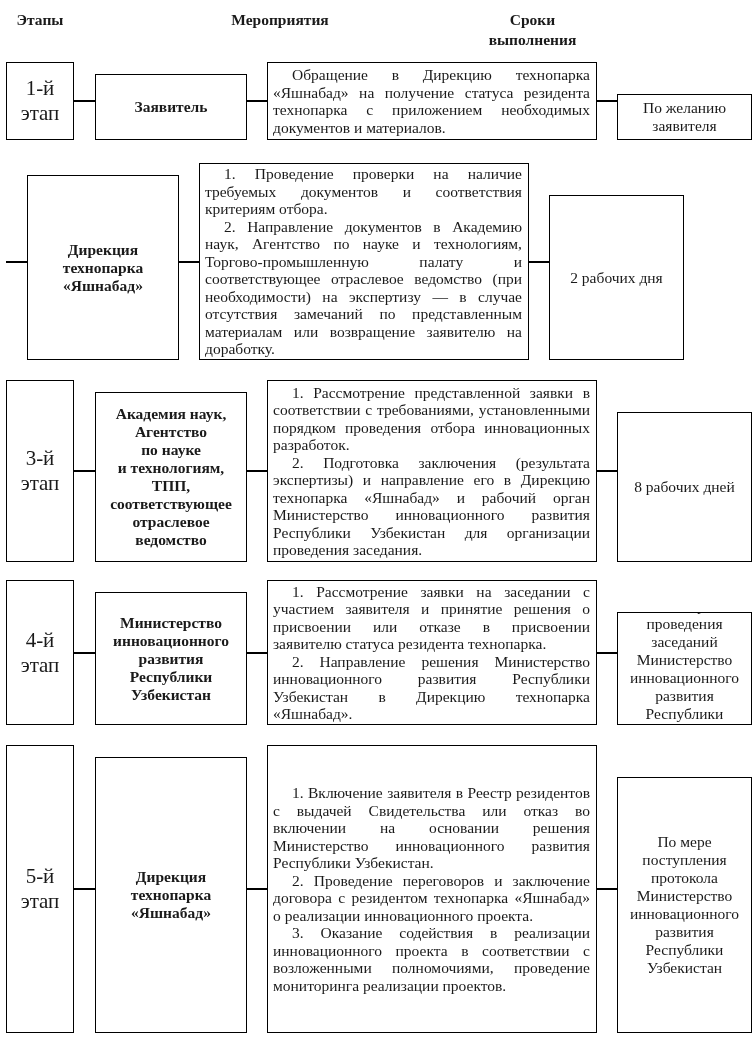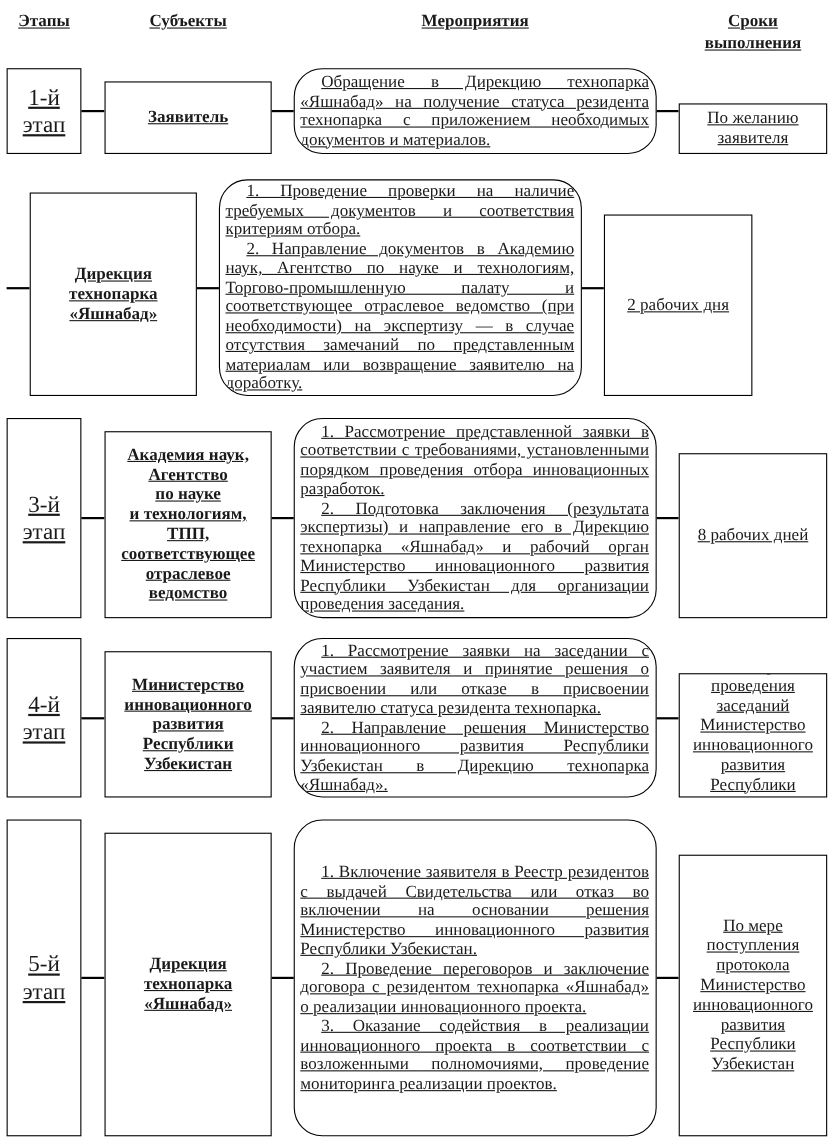"Этапы" .page { text-decoration: underline -> none }
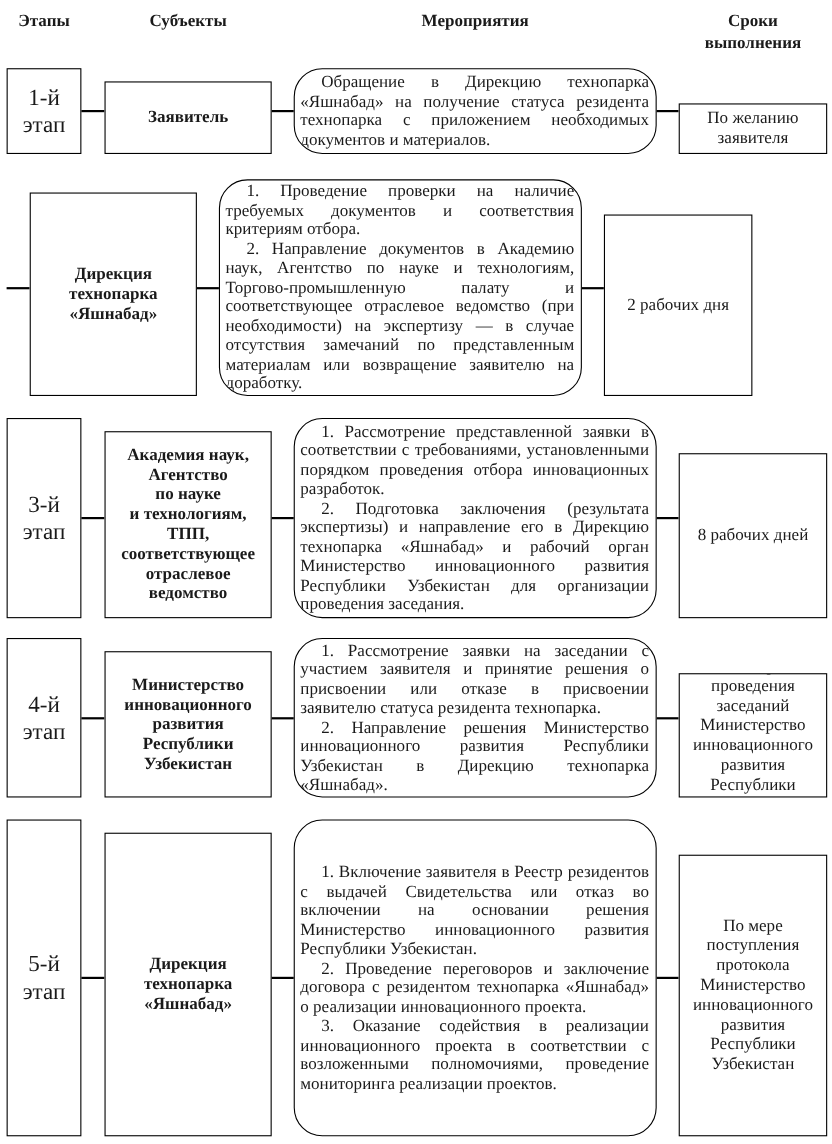"Субъекты" div.c-subj { html: <div>Субъекты</div> -> none }
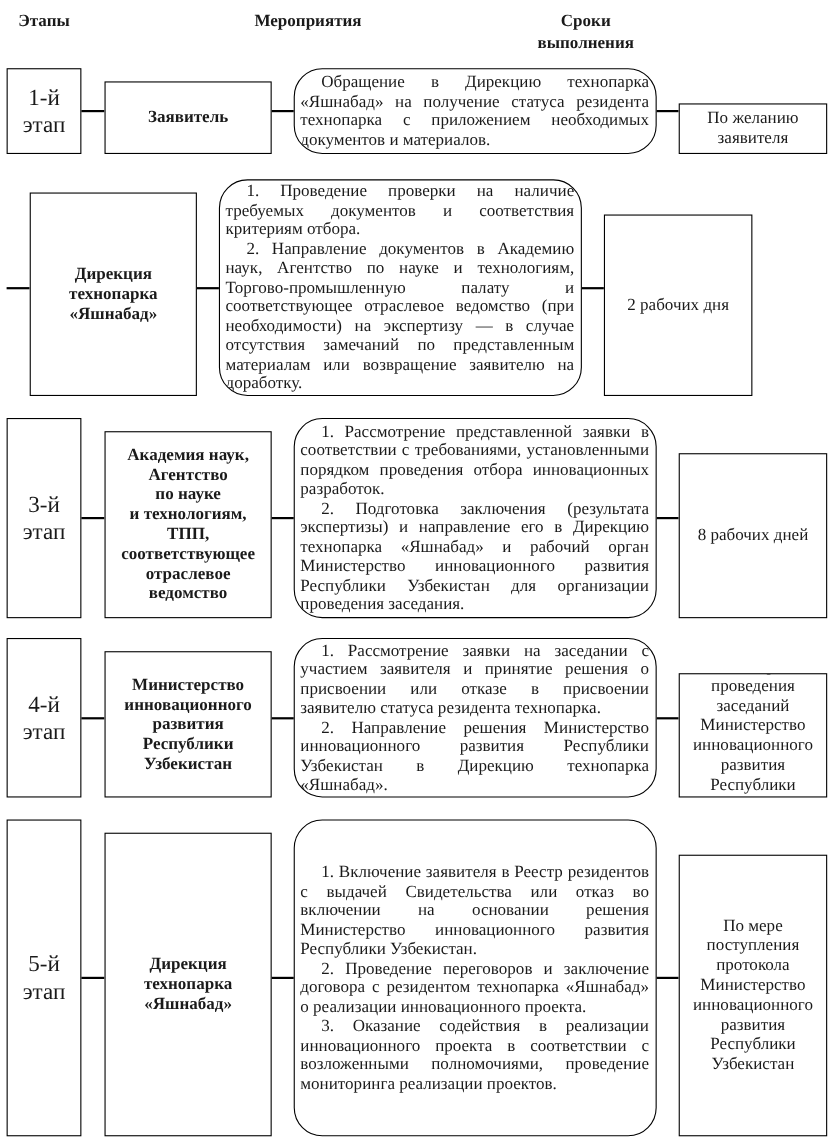"Обращение в Дирекцию технопарка" .activities-box { border-radius: 26px -> none }
